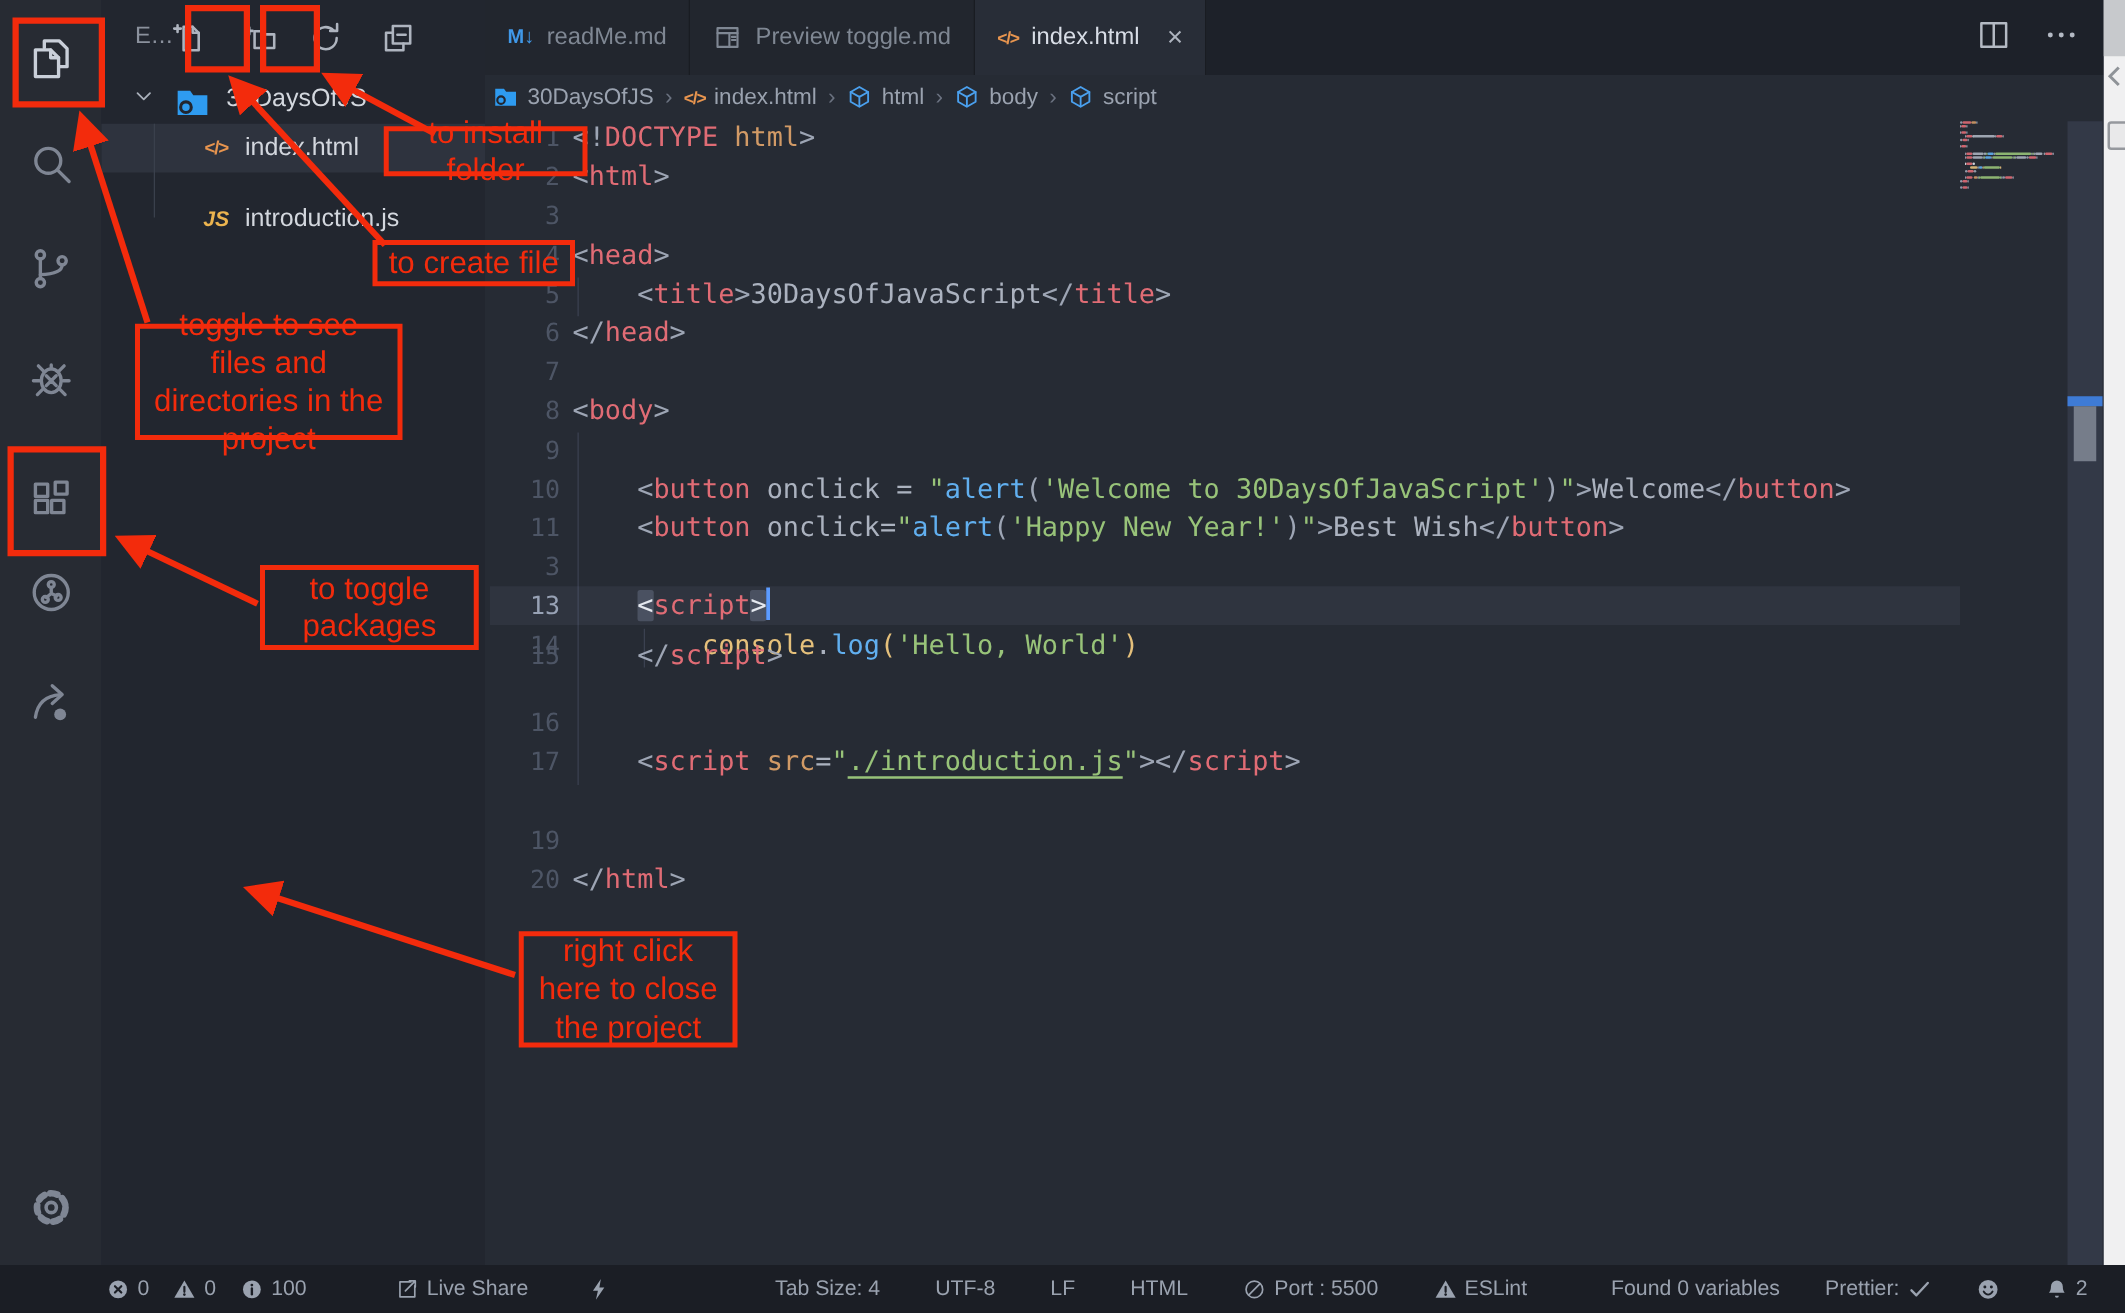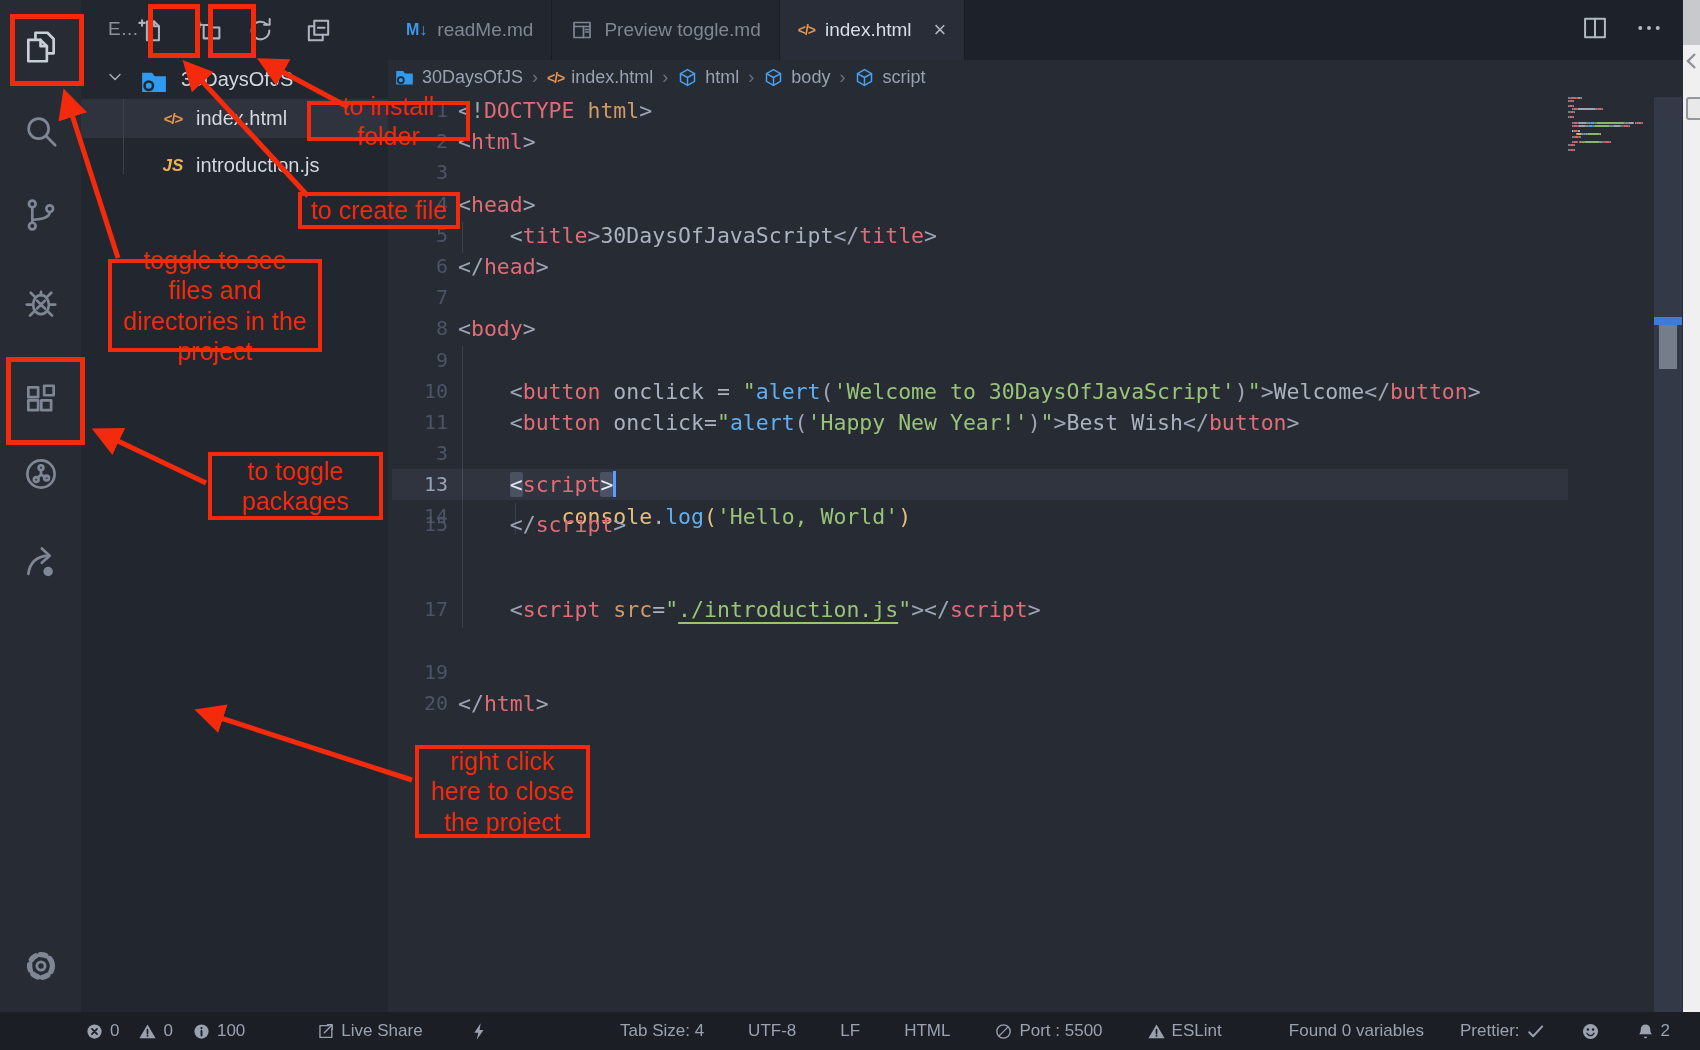"JS" div.tree-row { top: 146px -> 156px }
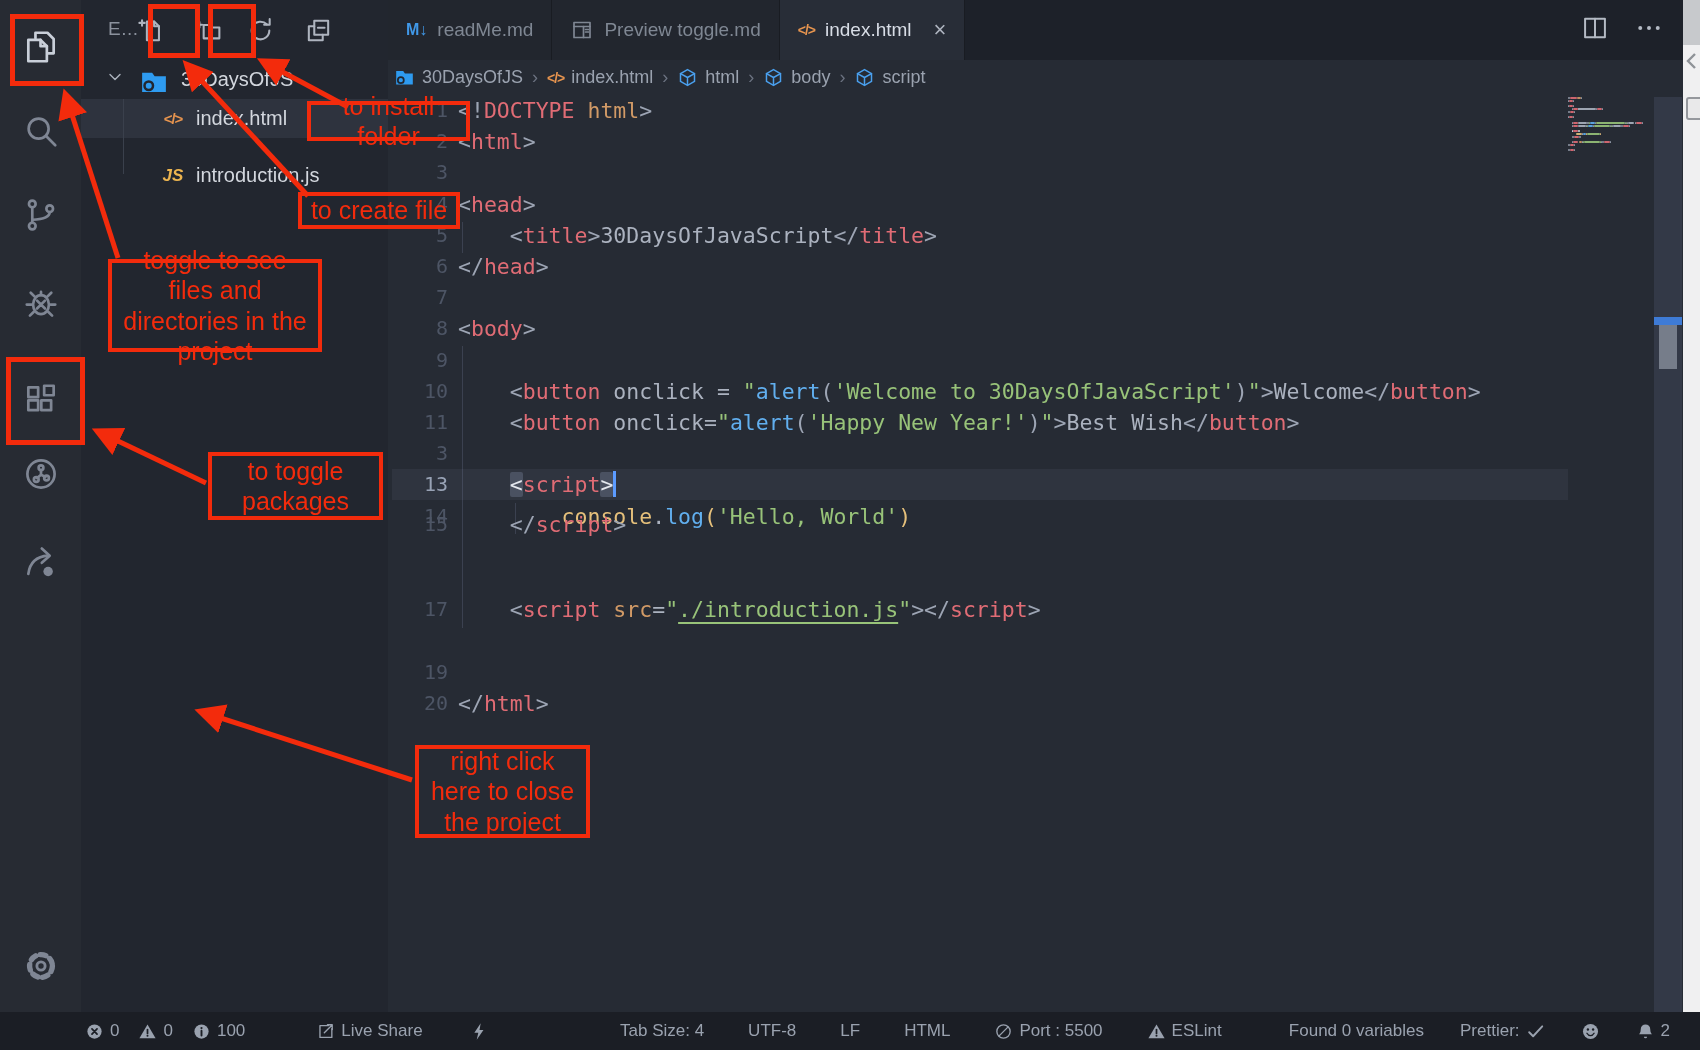"16" div.code-row { html: none -> <div> <span>16</span> <span></span> </div> }
